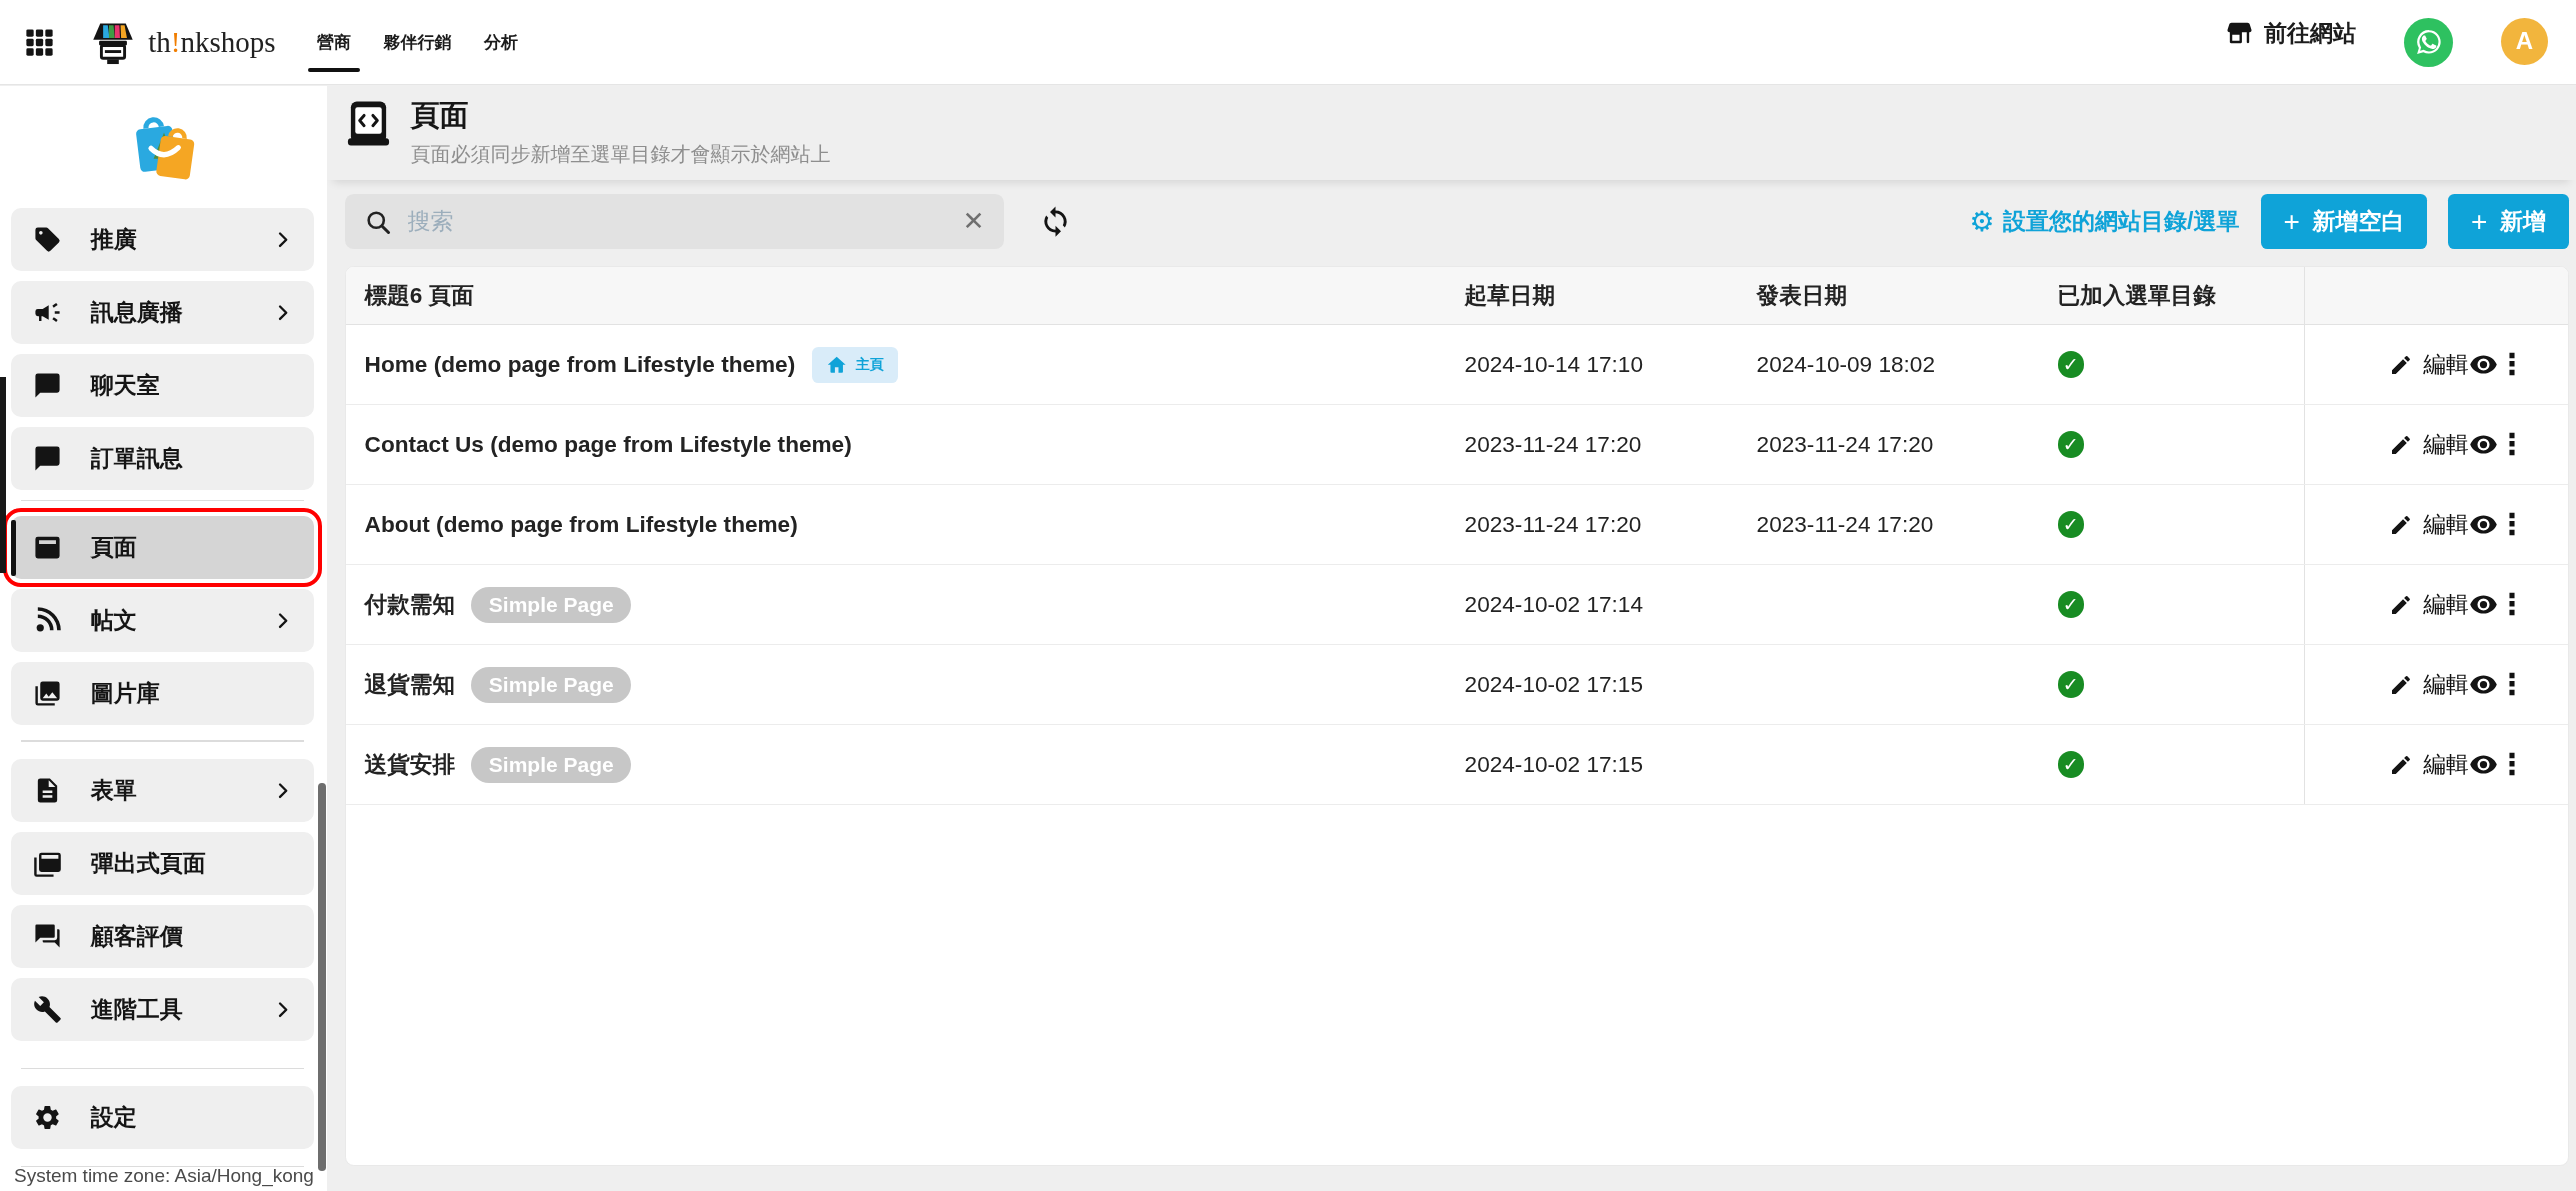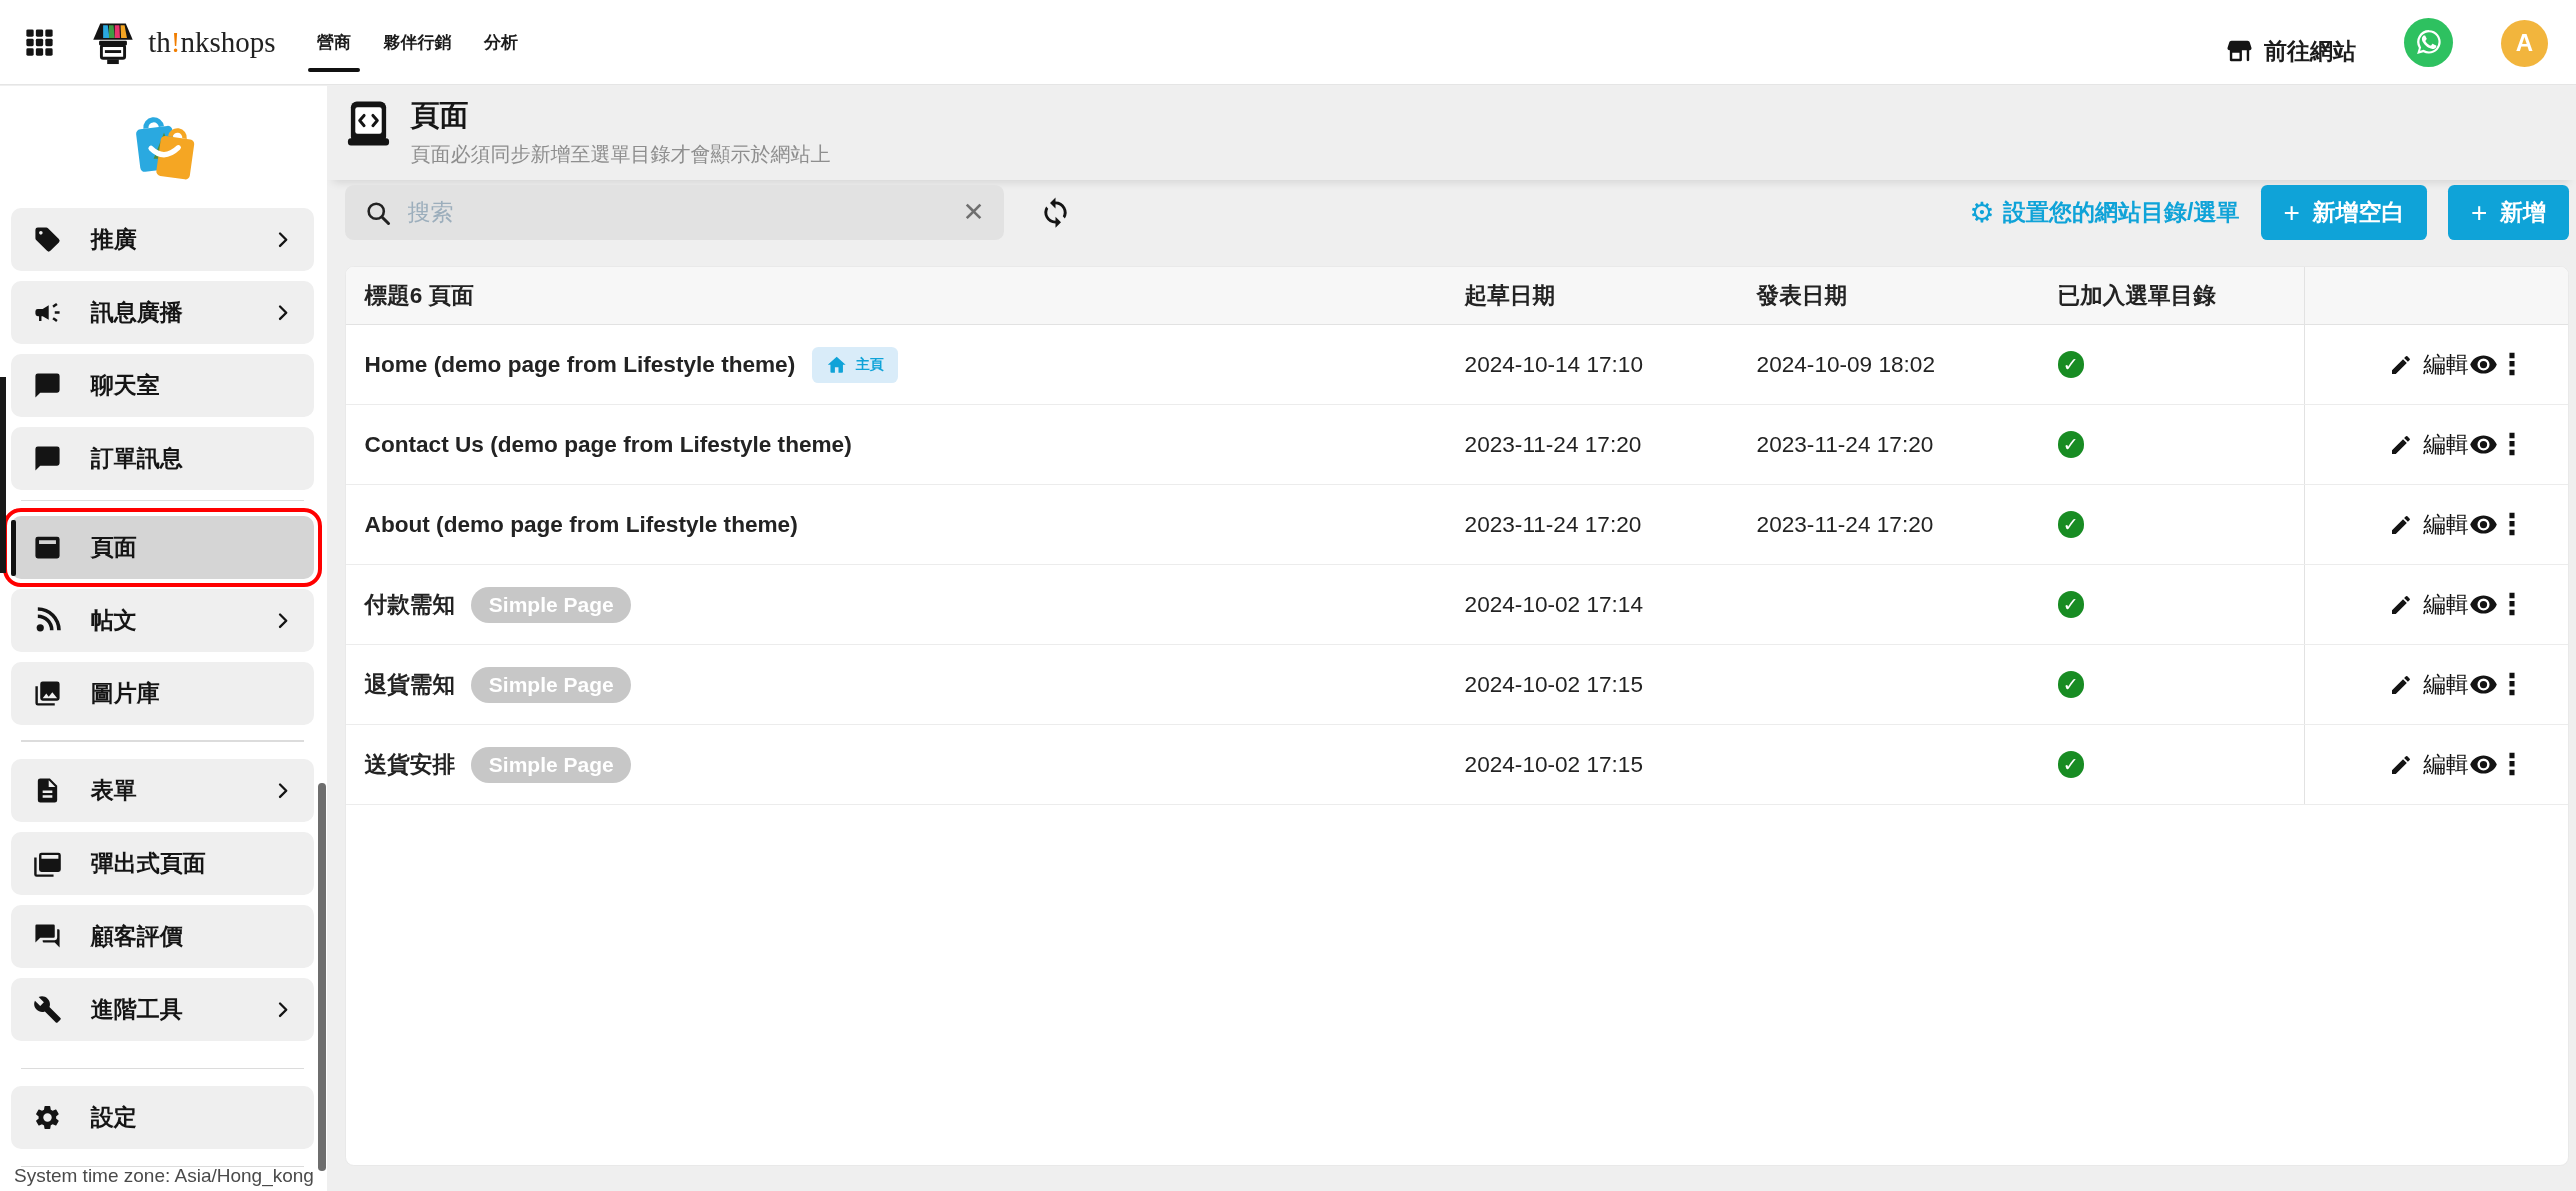"前往網站" .top-right { align-items: flex-end -> flex-start }
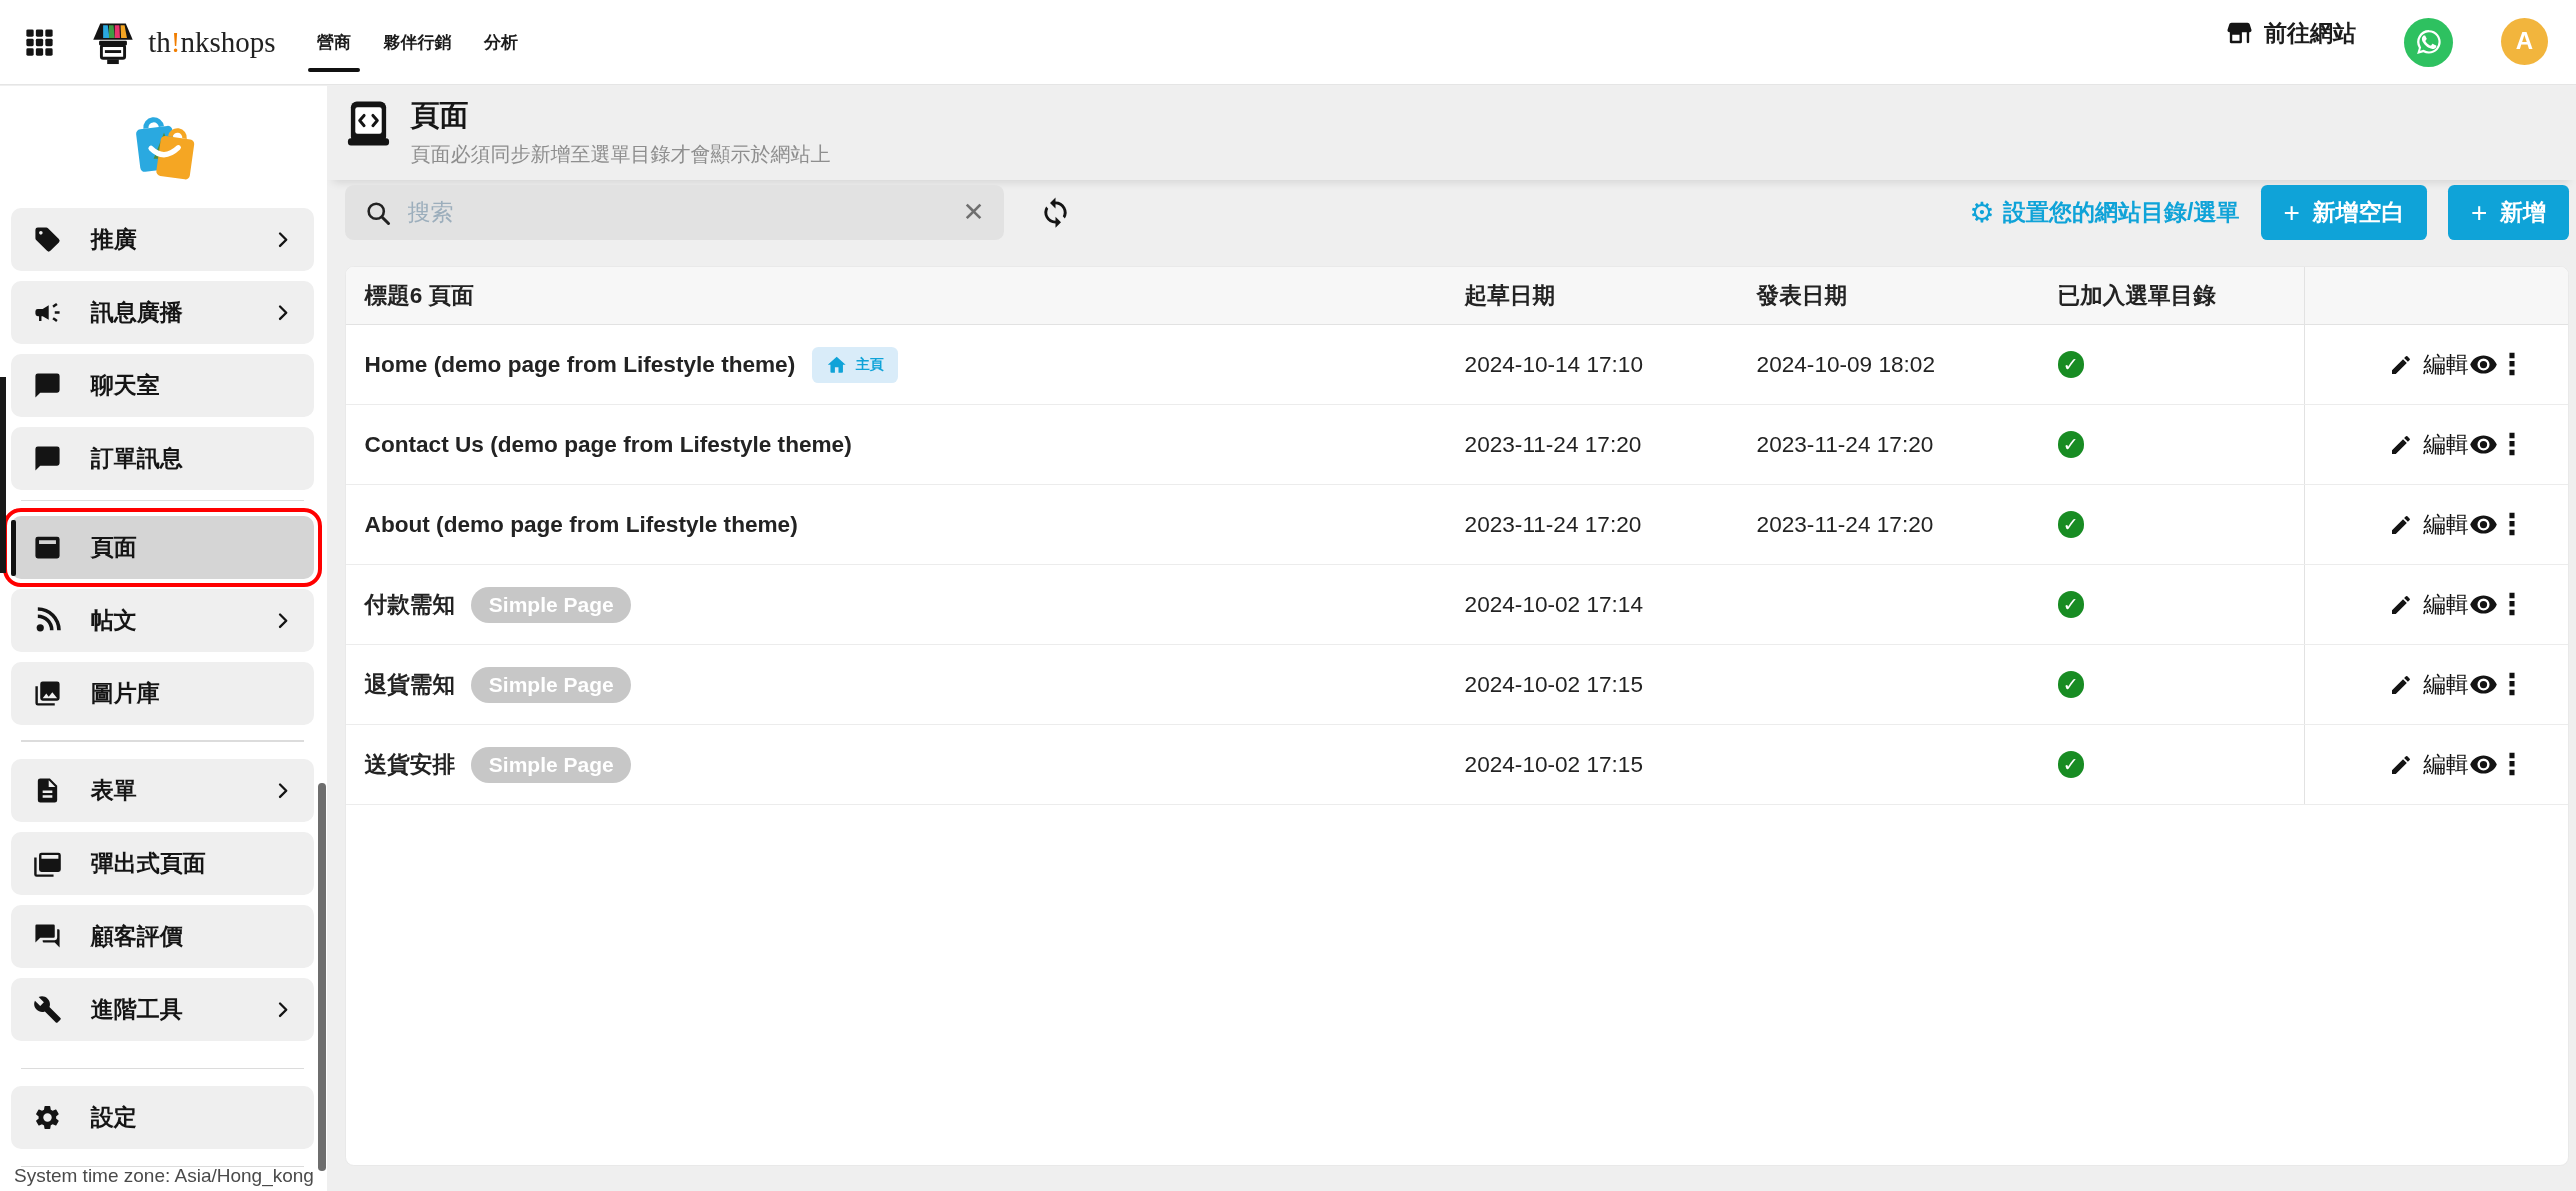"搜索" .toolbar { top: 99px -> 108px }
